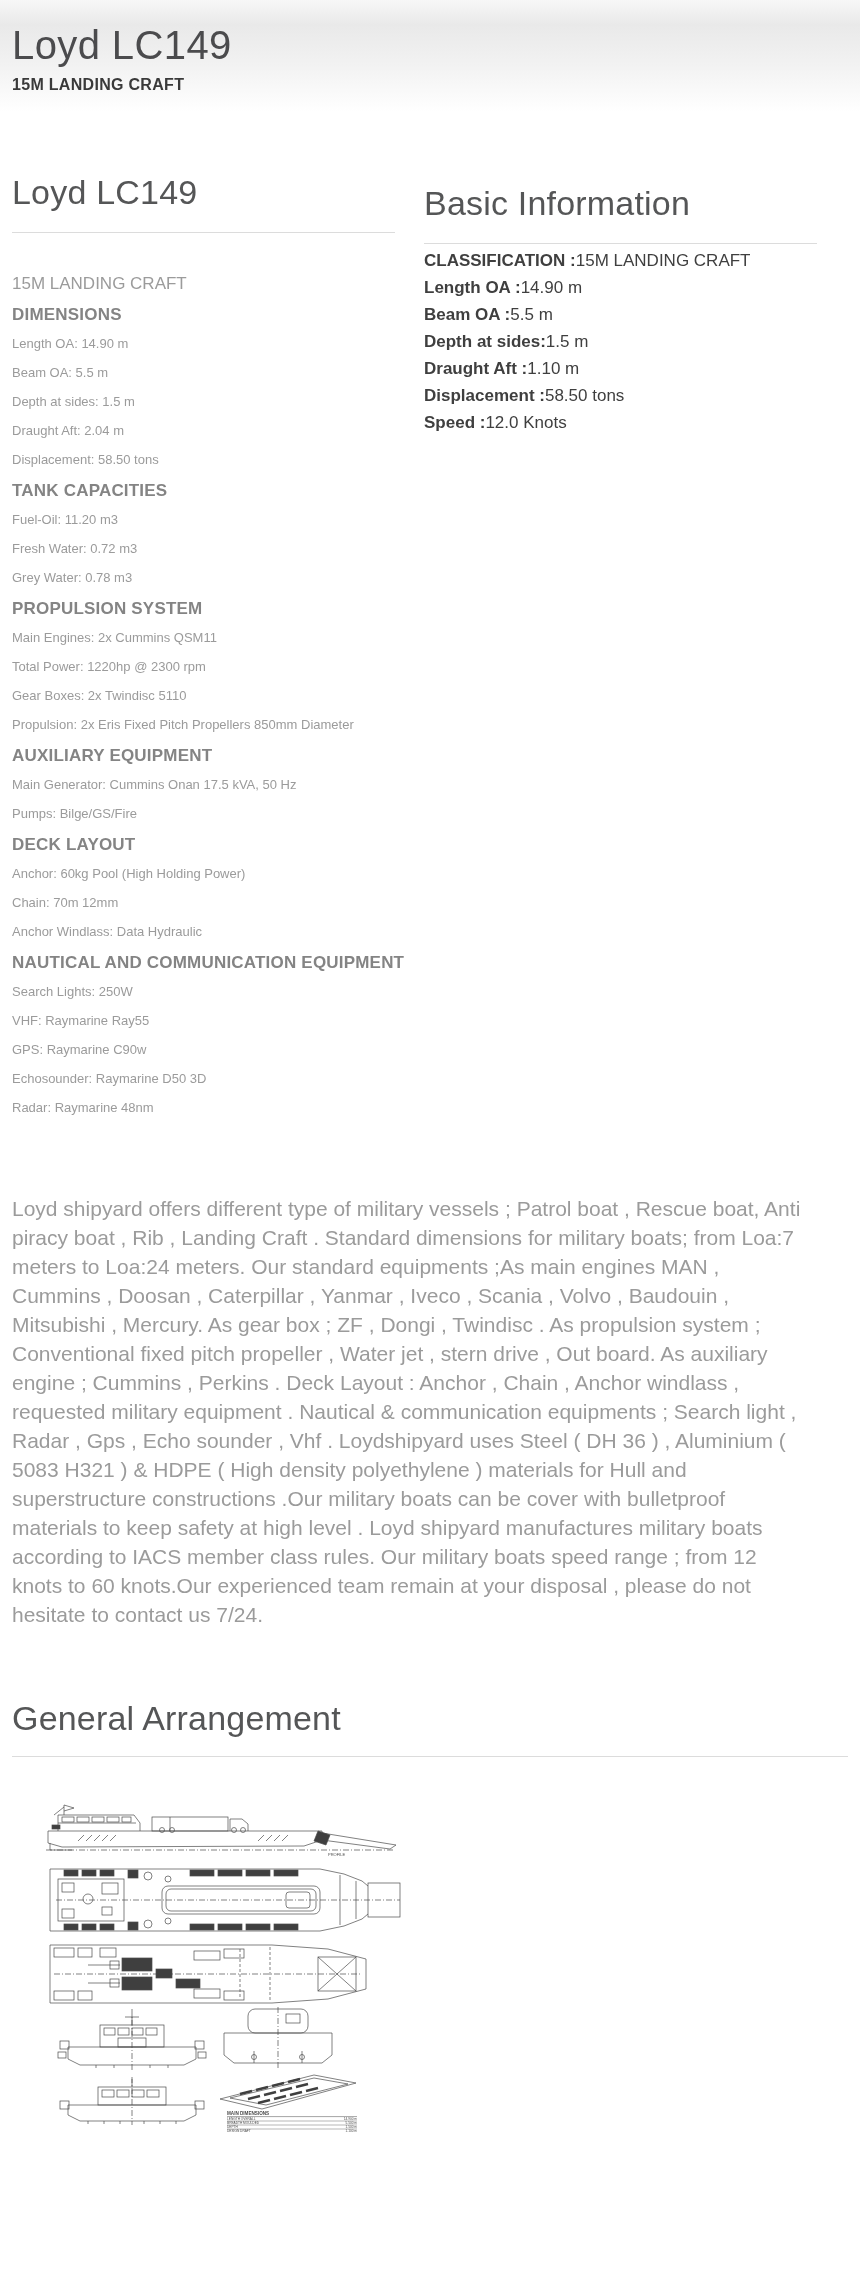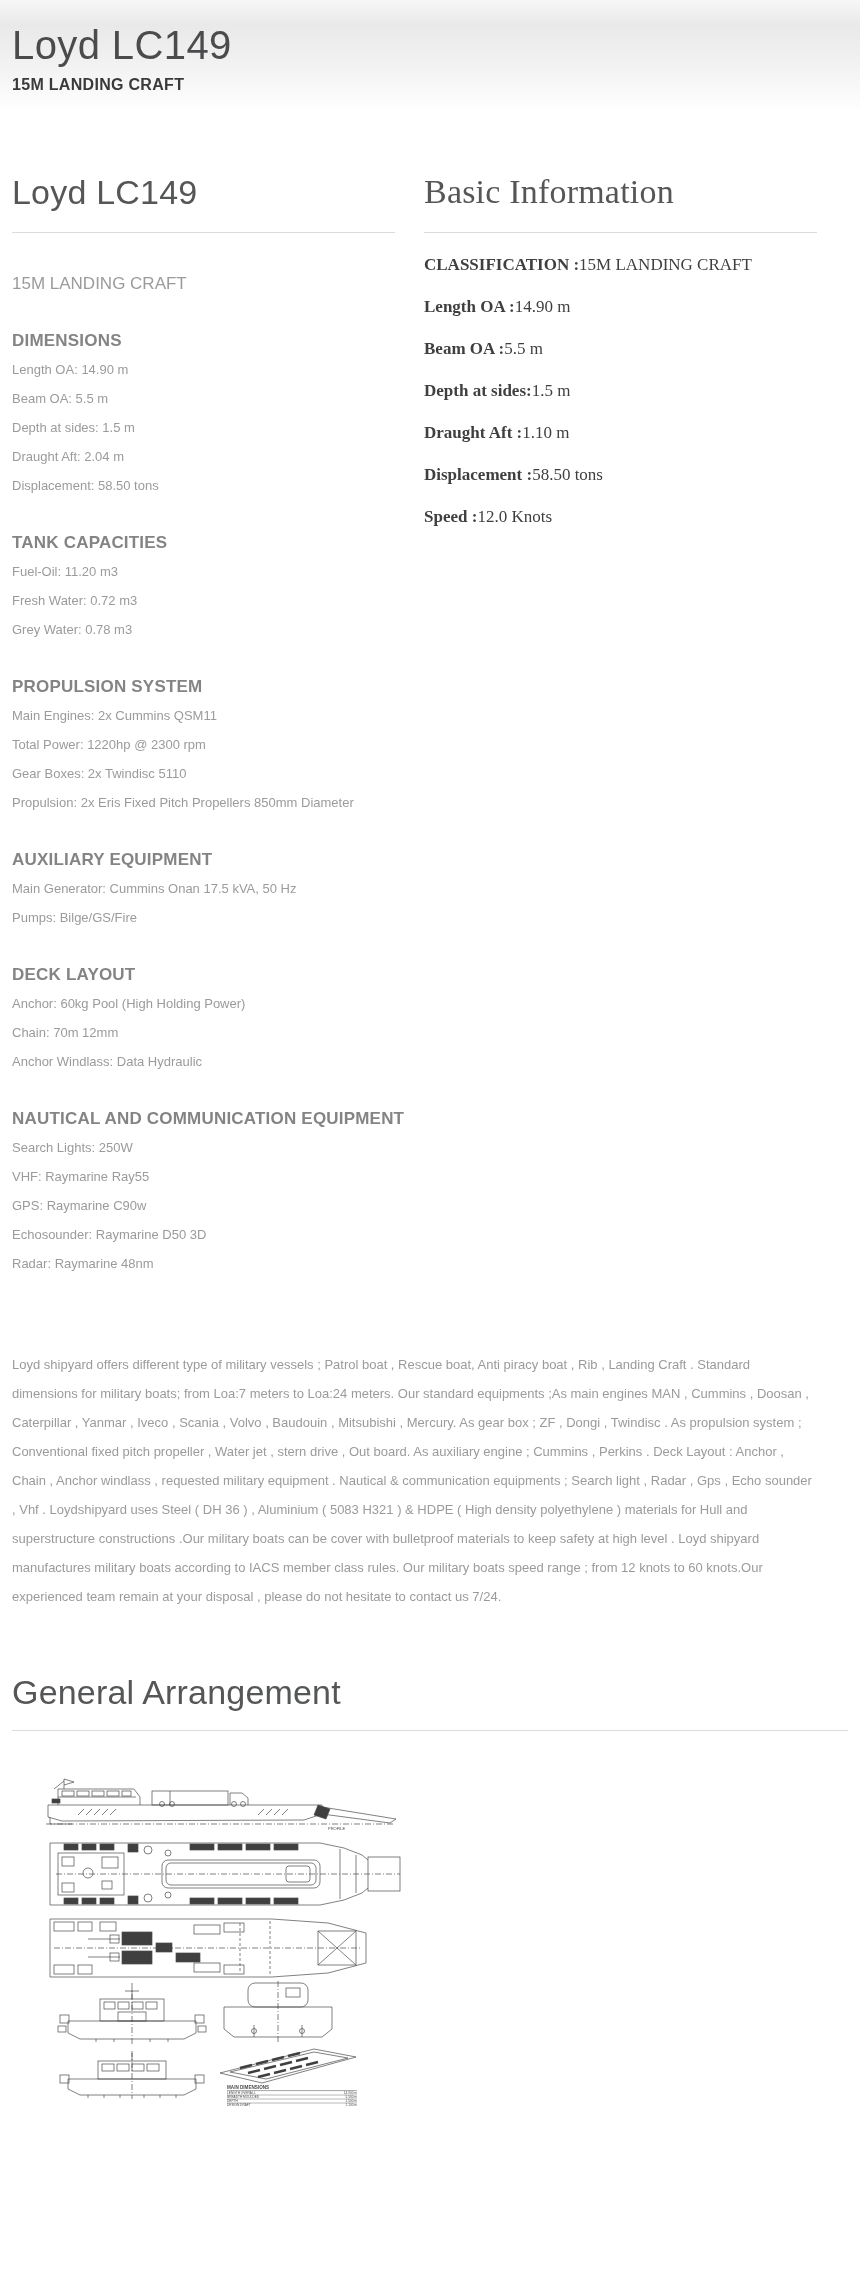"Basic Information" .right-col { font-family: Liberation Serif, serif -> none; top: 0 -> 11px }
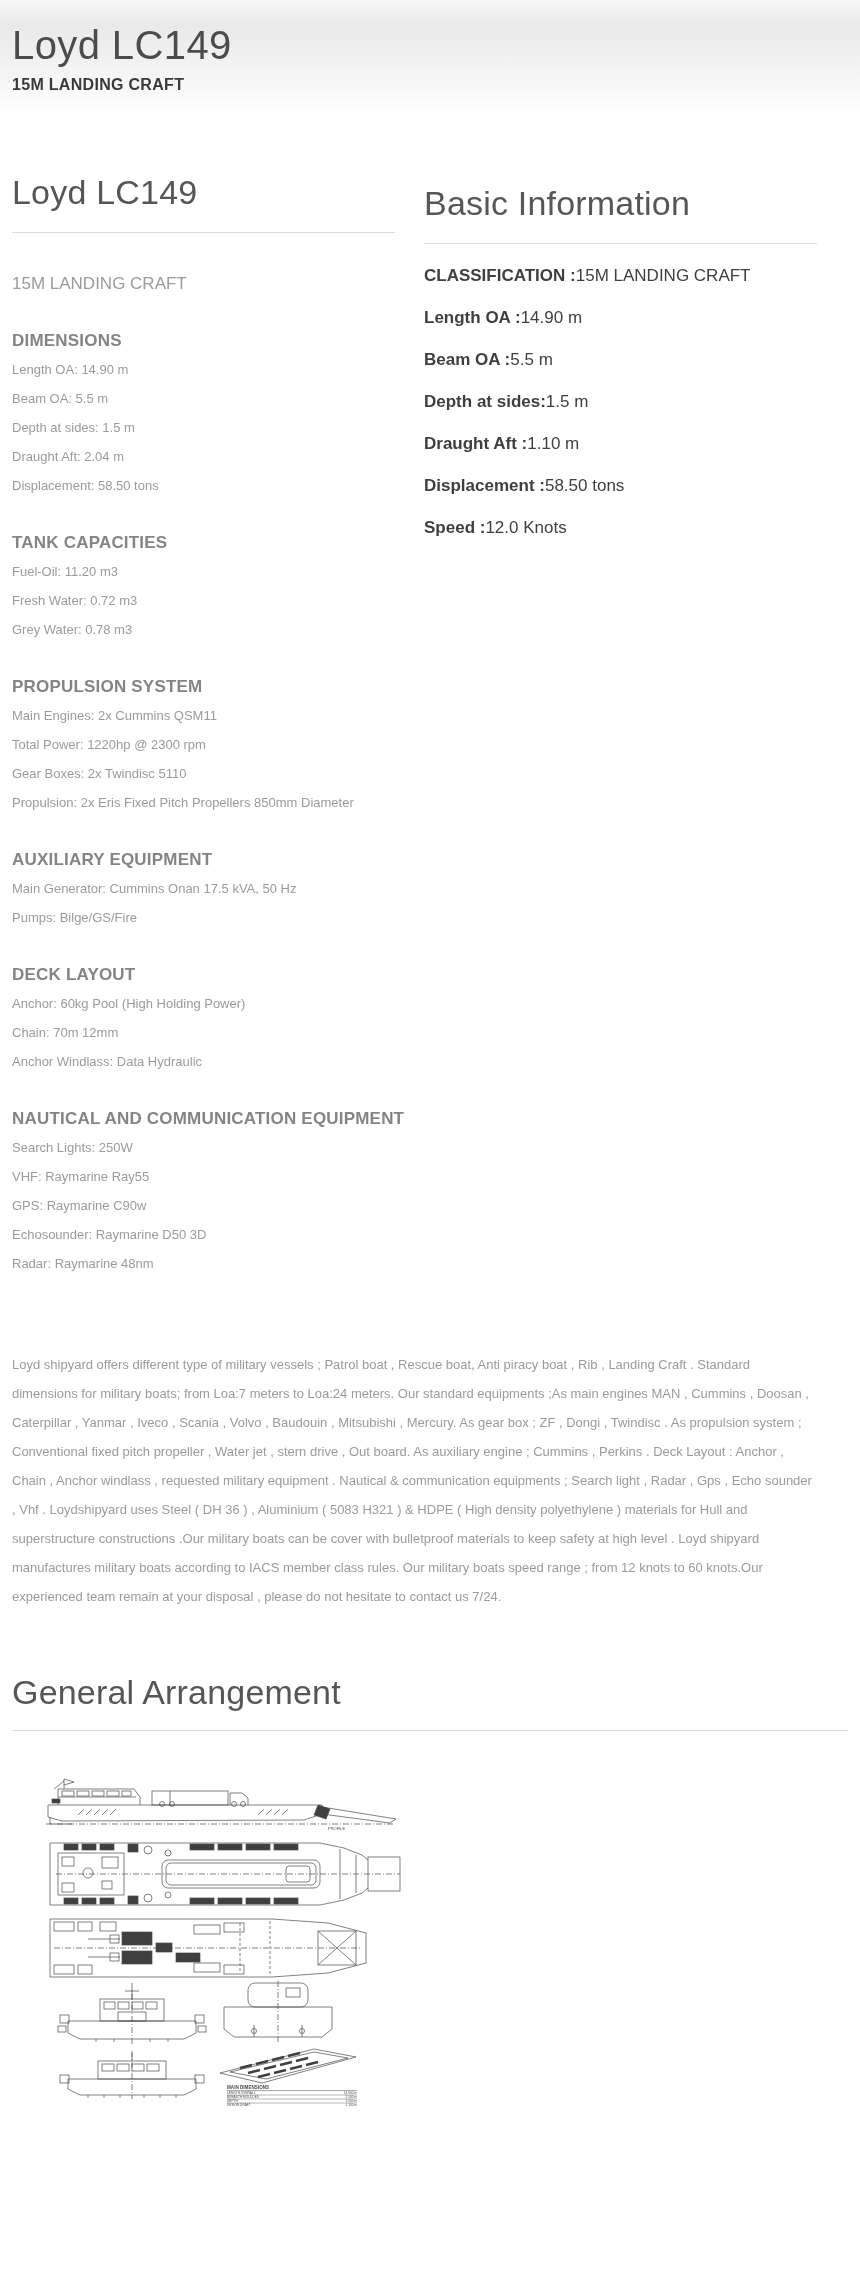"Length OA :14.90 m" .info-row { margin-top: 22px -> 7px }
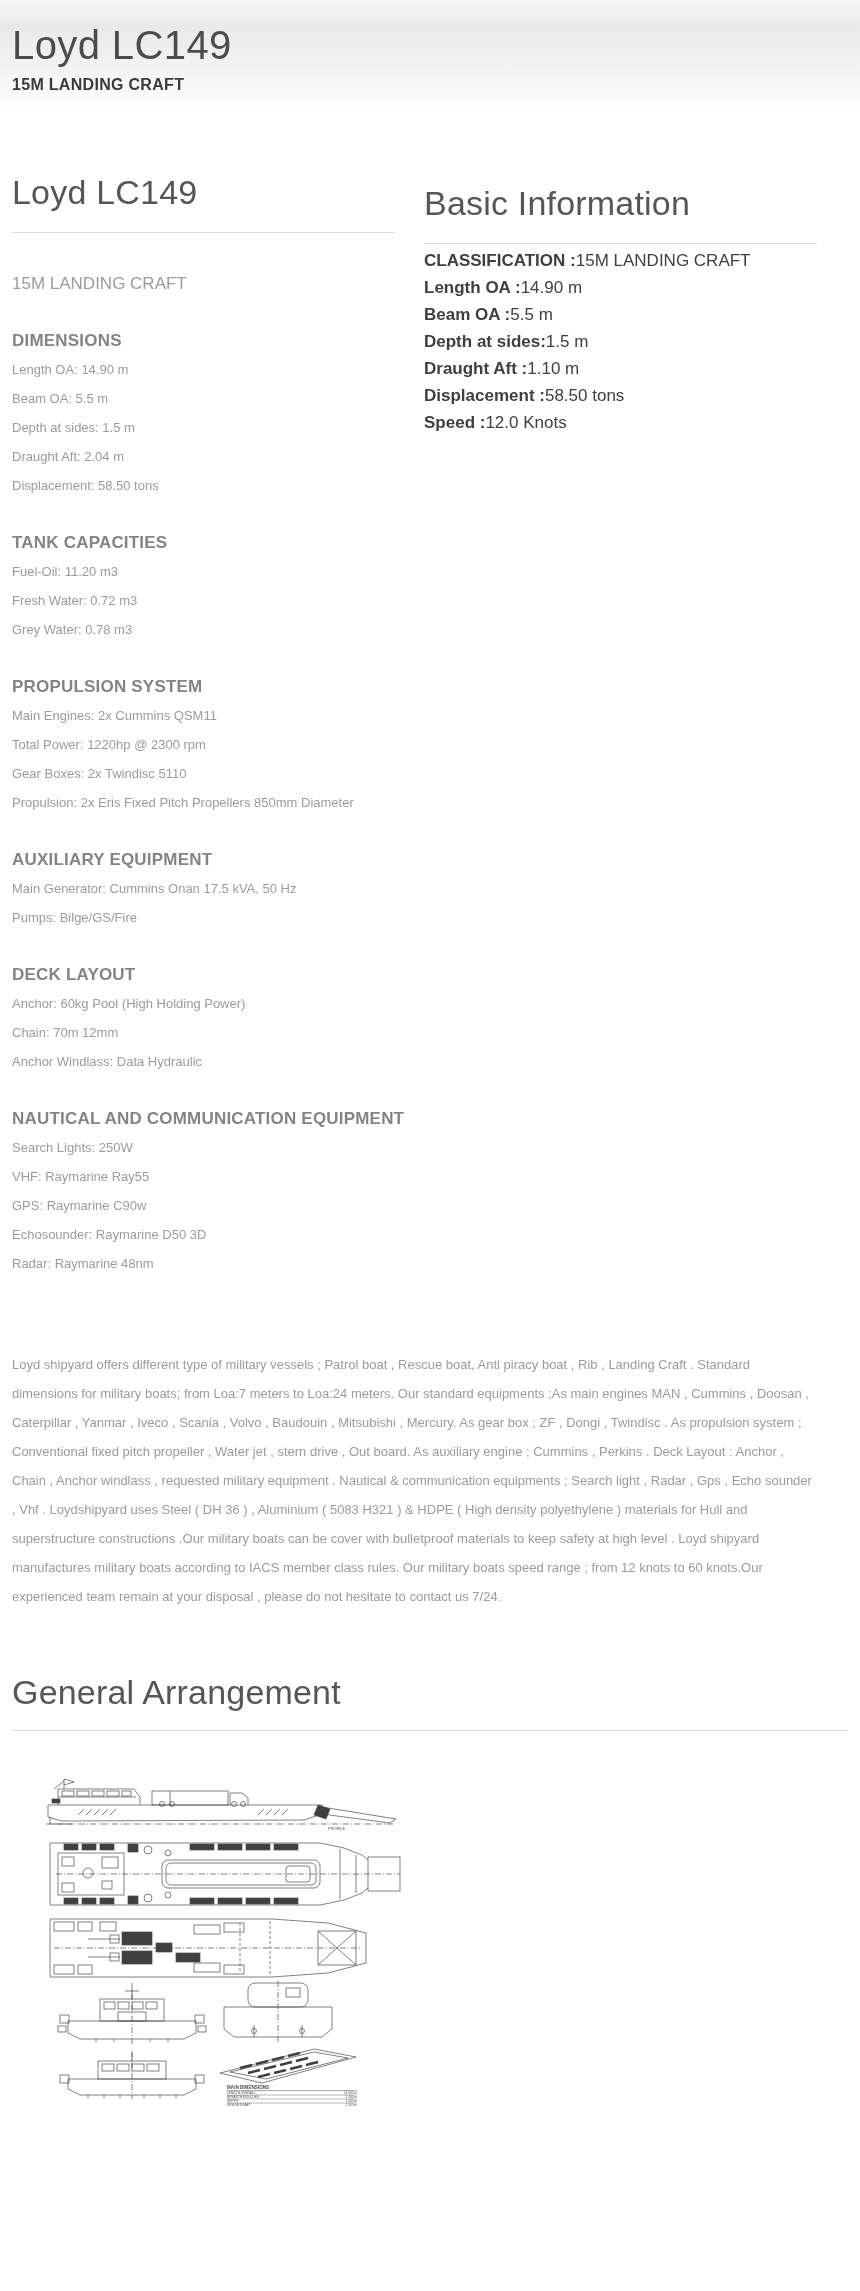"DIMENSIONS" .spec-sec-title { margin-top: 28px -> 2px }
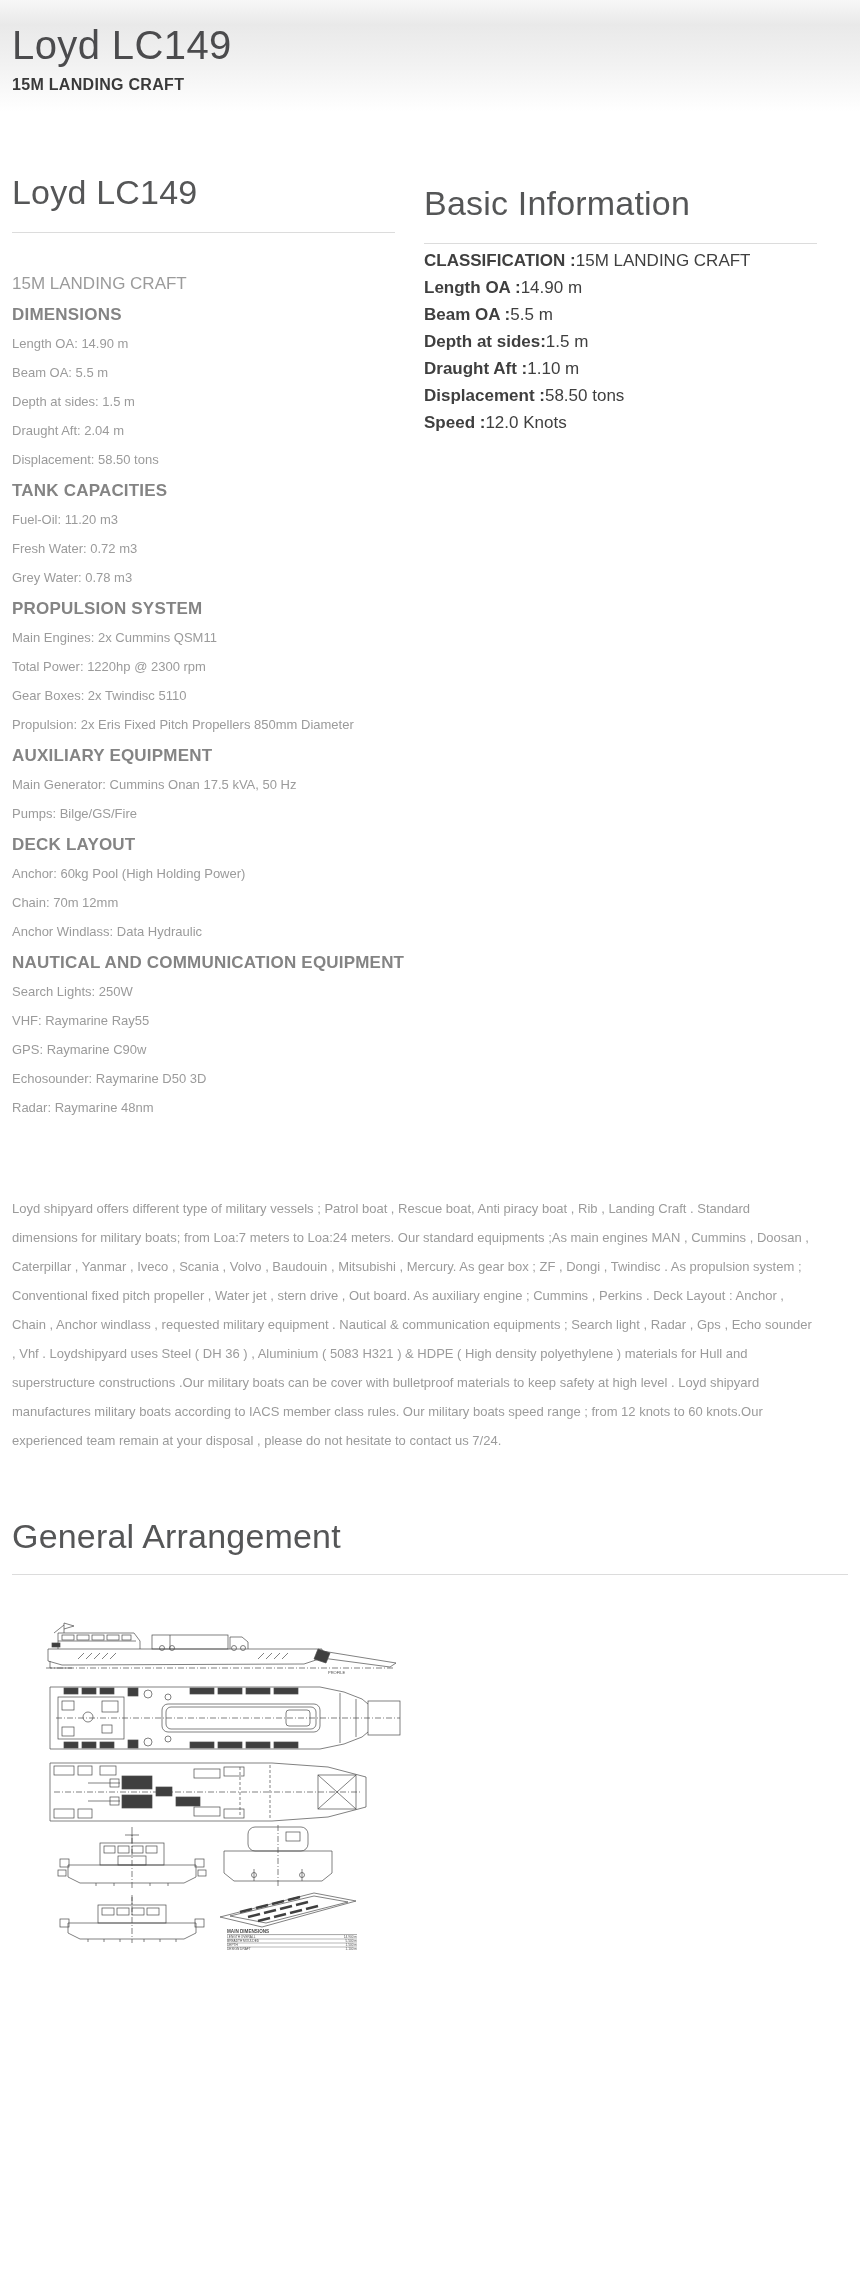"Loyd shipyard offers different type" .desc { font-size: 13px -> 21px }
